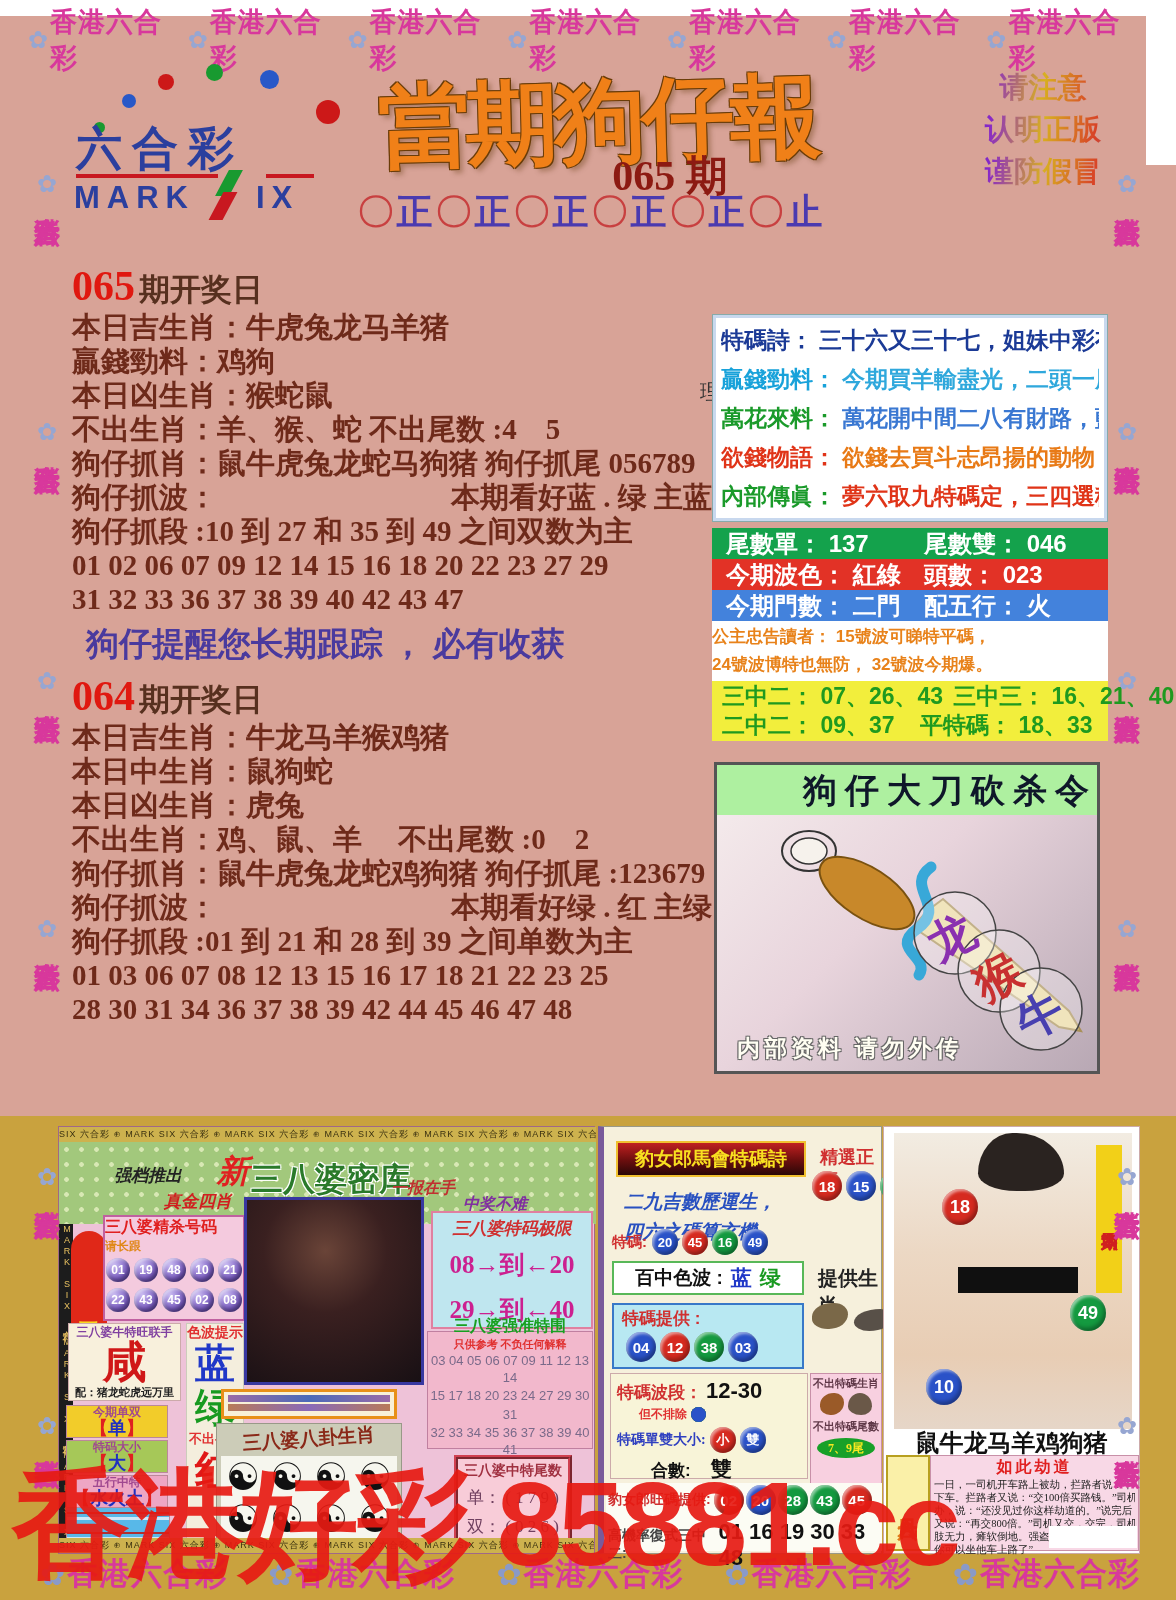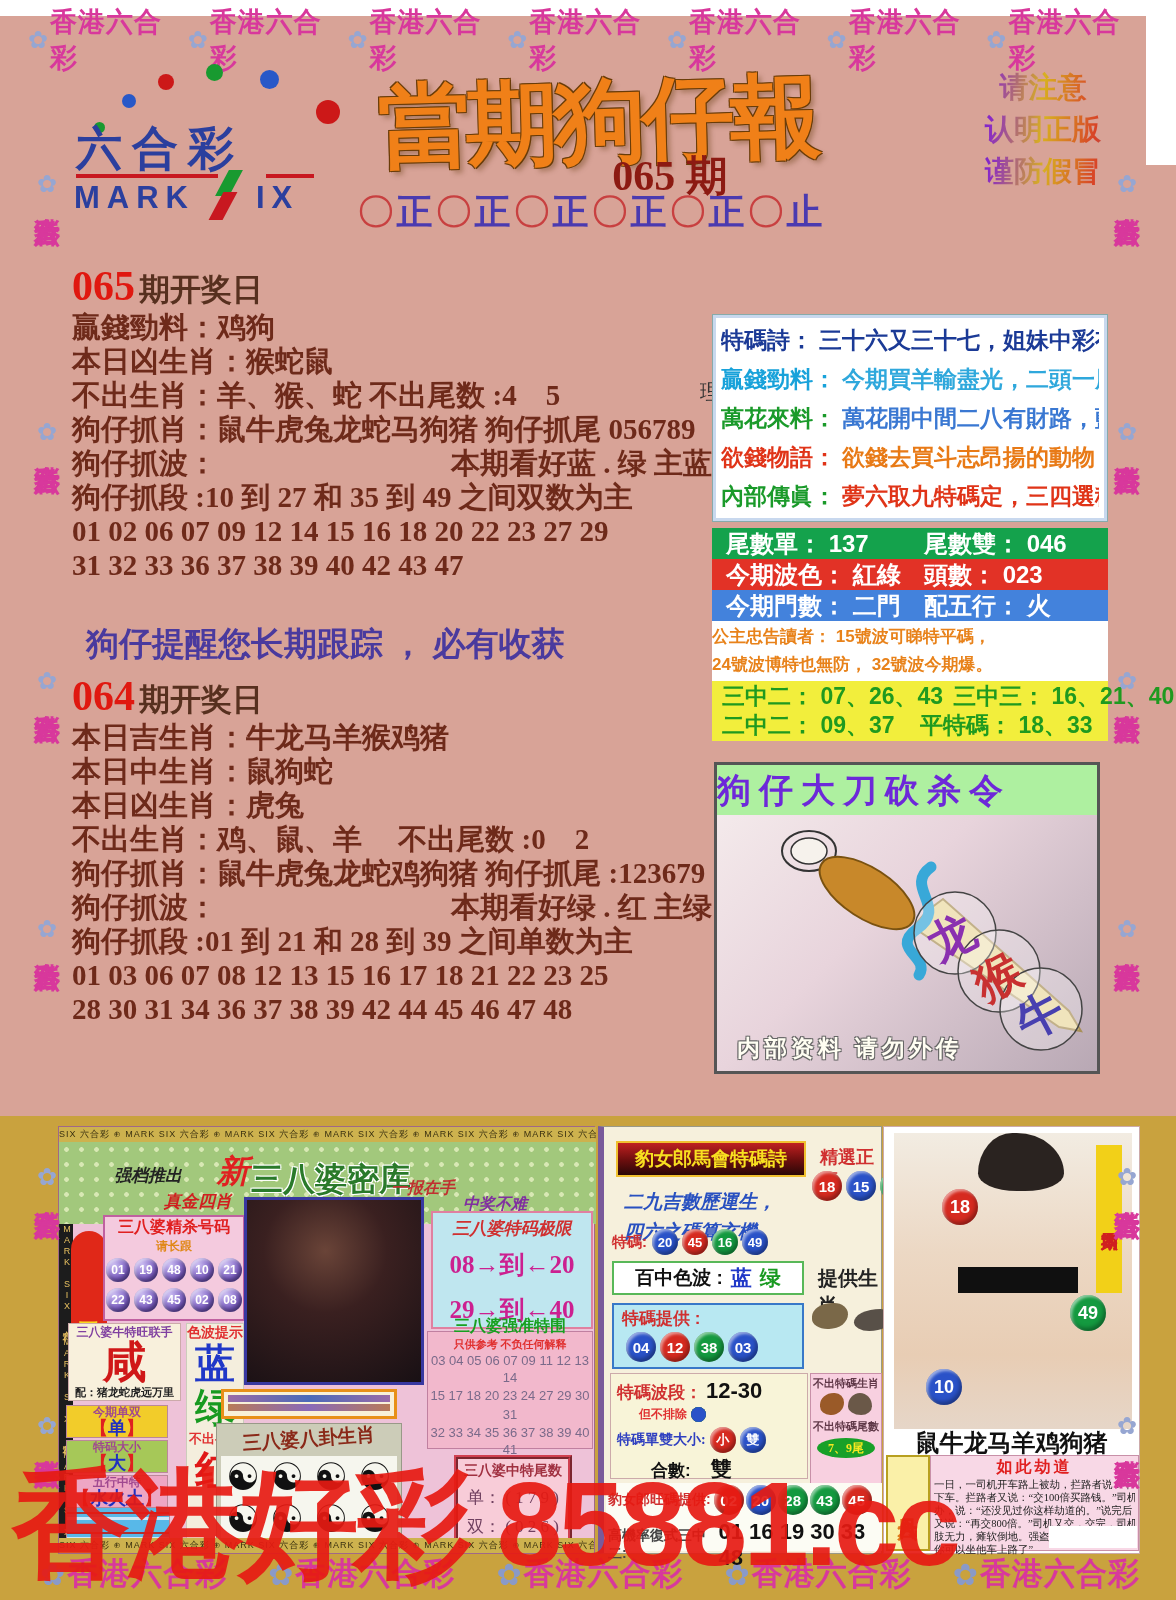"本日吉生肖：牛虎兔龙马羊猪" div.lline { html: none -> <div> <span>本日吉生肖：牛虎兔龙马羊猪</span> <span></span> </div> }
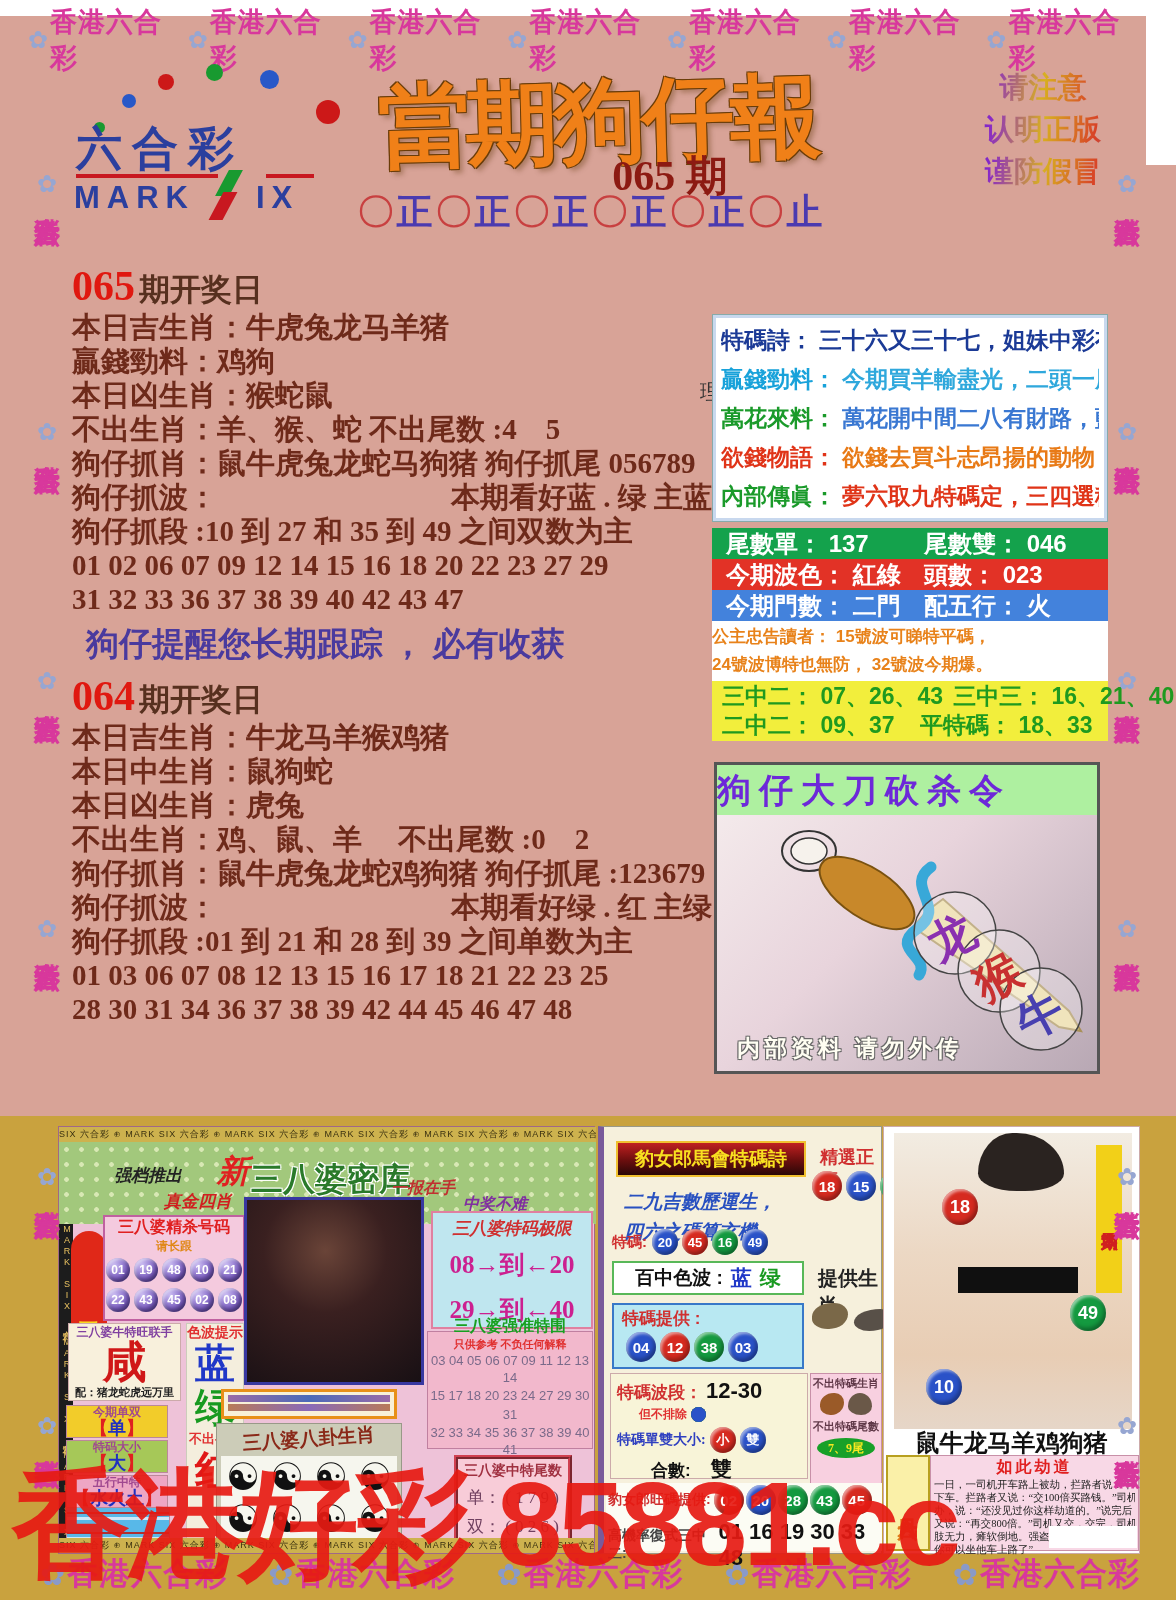"狗仔大刀砍杀令" .ktitle { color: #6d28d9 -> #0f172a; text-align: left -> right }
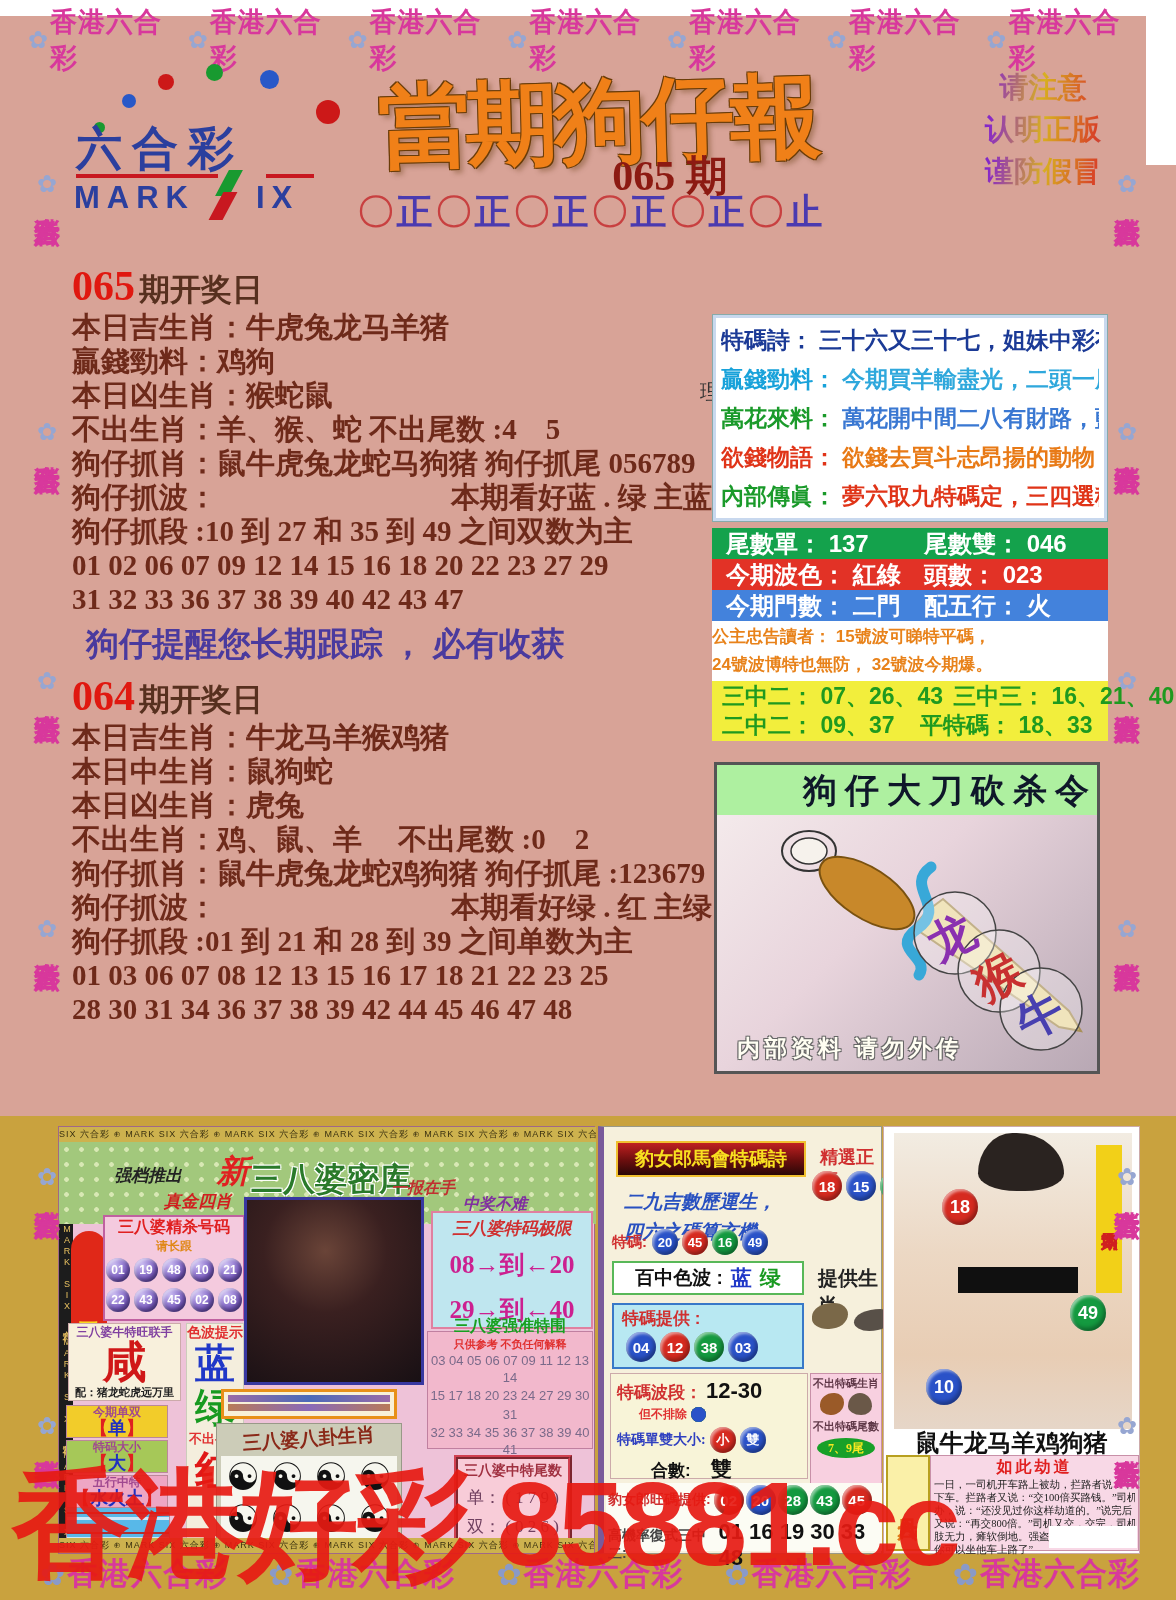"三八婆精杀号码" div.abs { text-align: center -> none }
